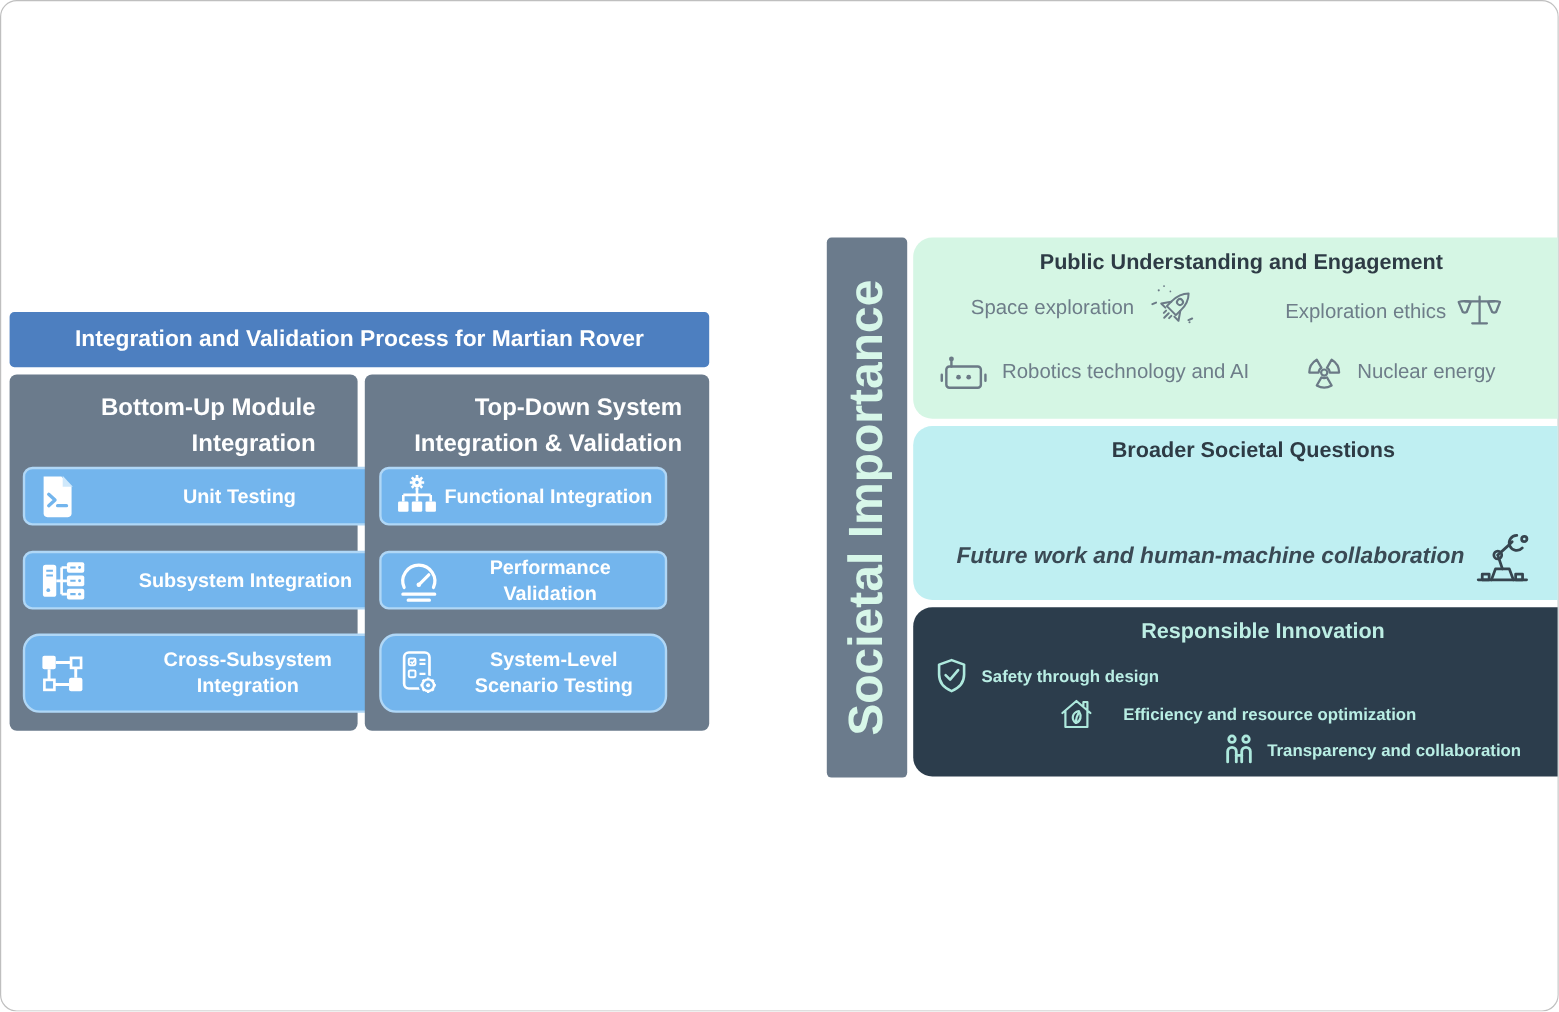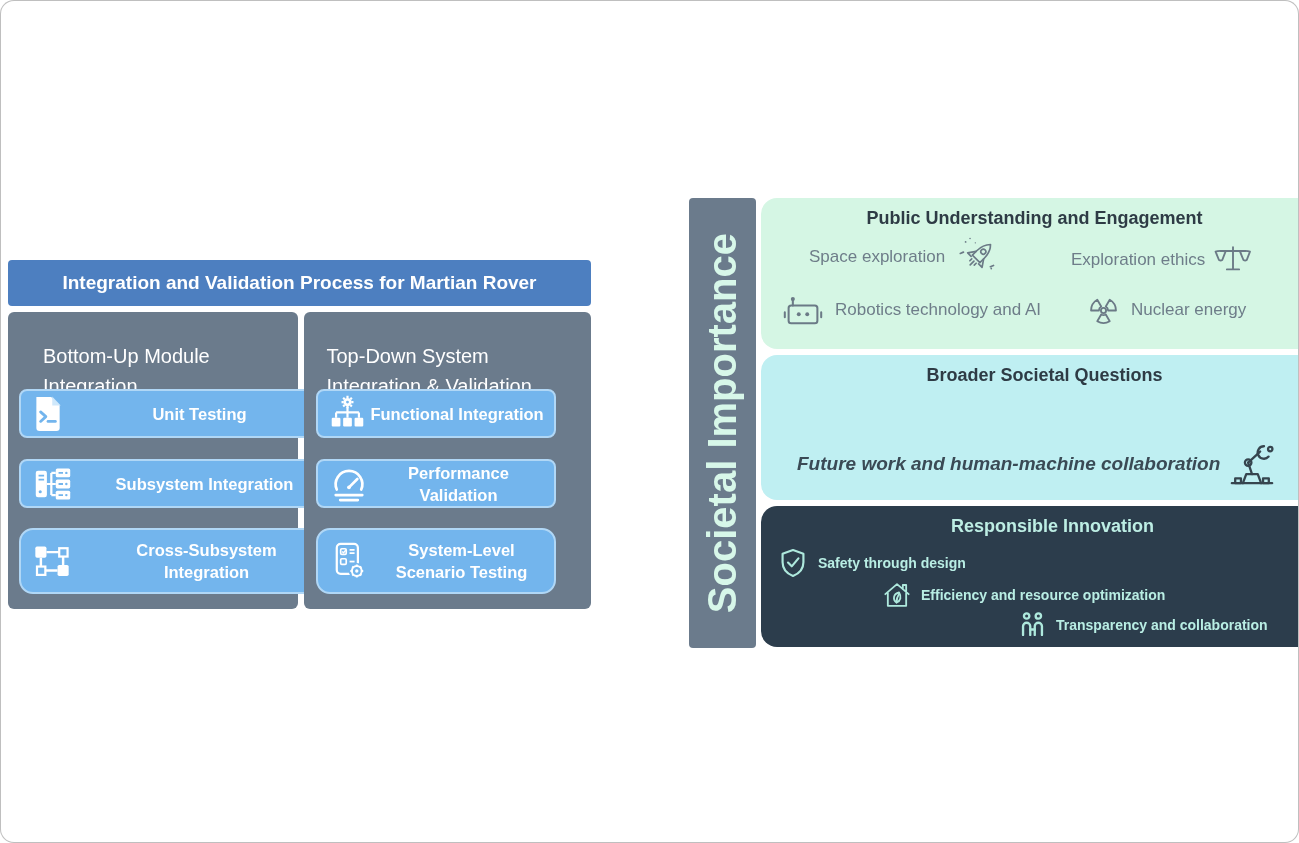"Bottom-Up Module Integration" .col-title { font-weight: normal -> bold; margin: 16px auto -> 0 auto; text-align: left -> right }
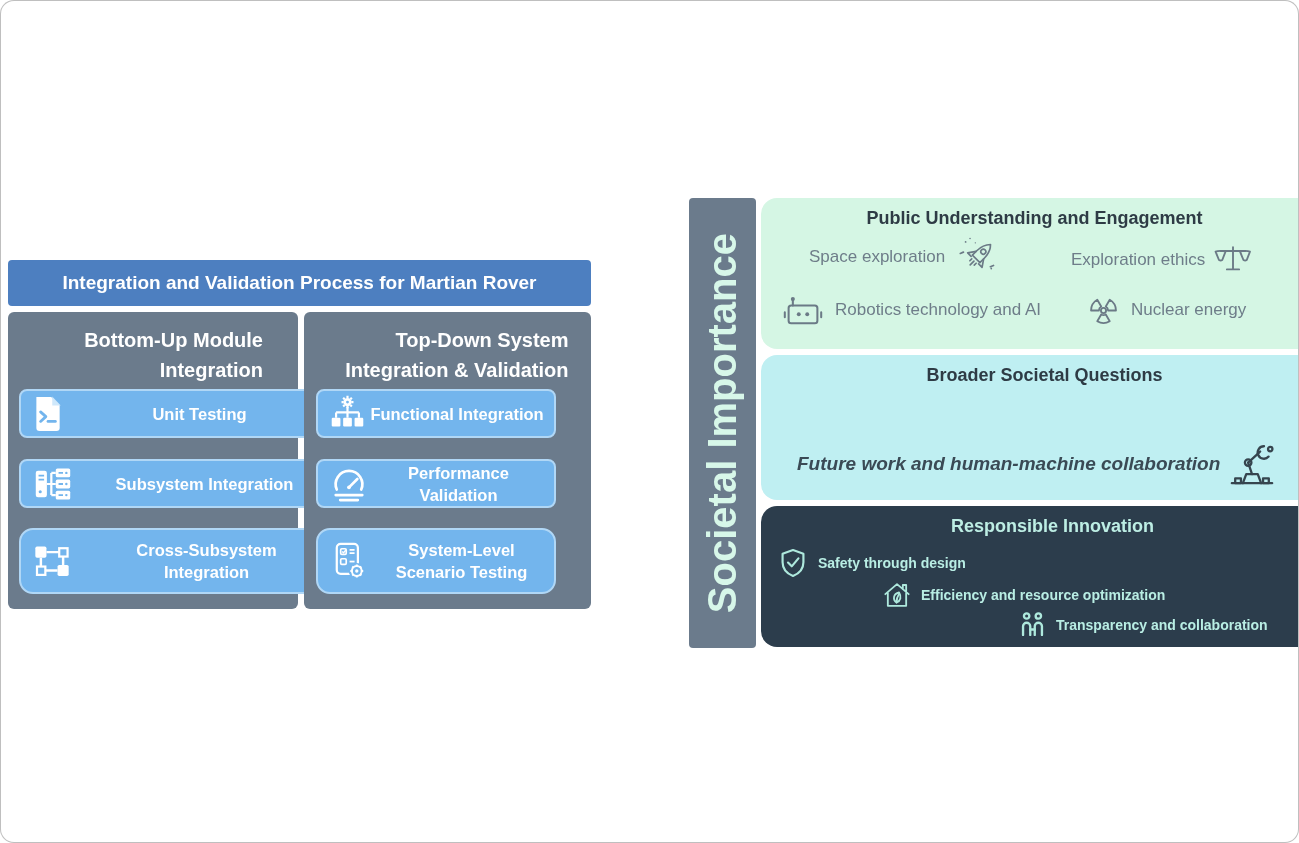"Efficiency and resource optimization" .gap9 { gap: 9px -> 24px }
